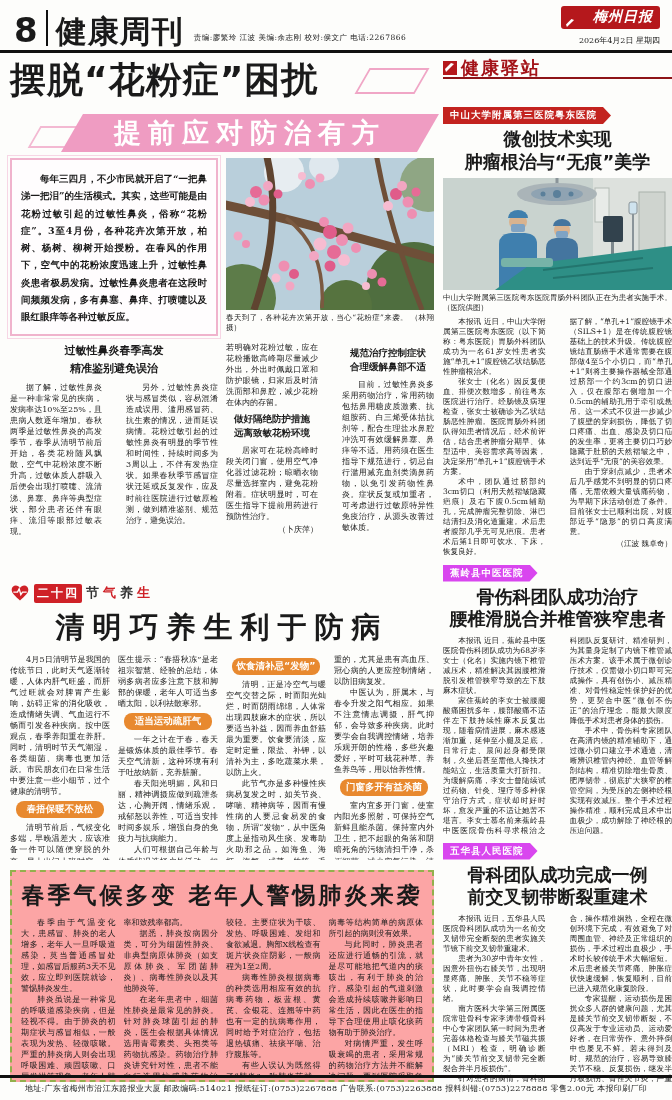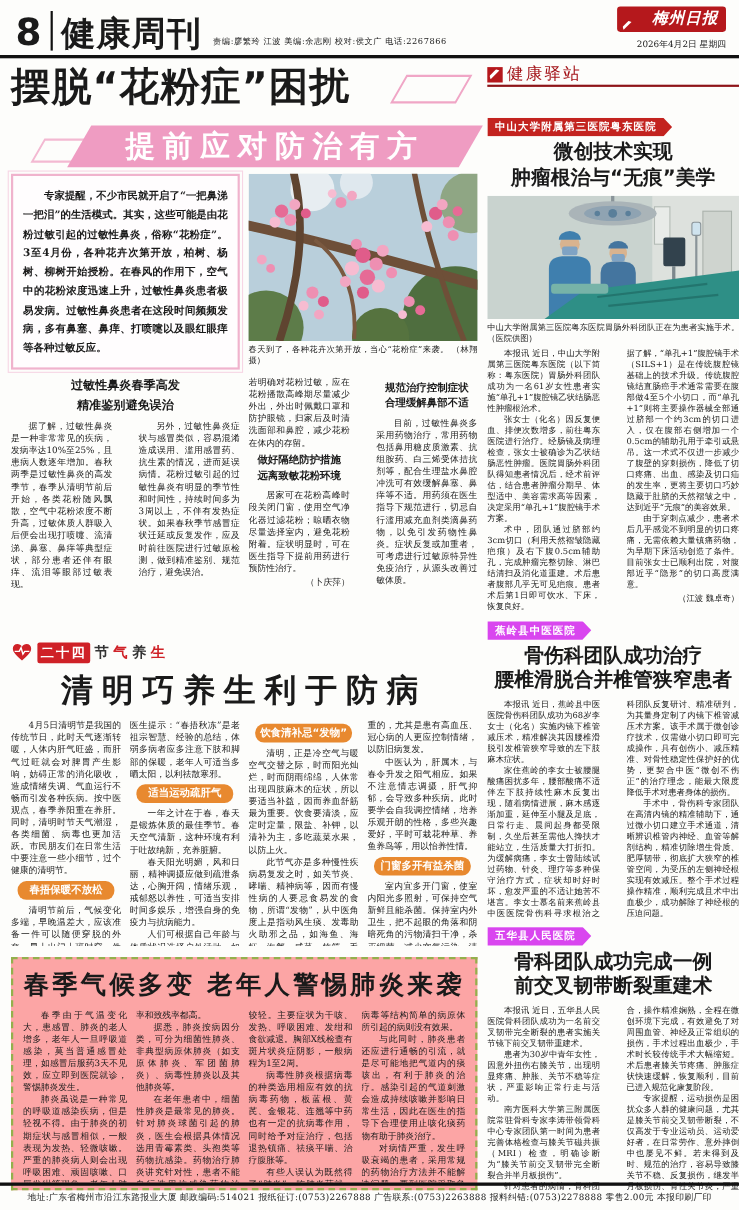"健康驿站" .station-label .txt { font-size: 15px -> 18px; font-weight: normal -> bold }
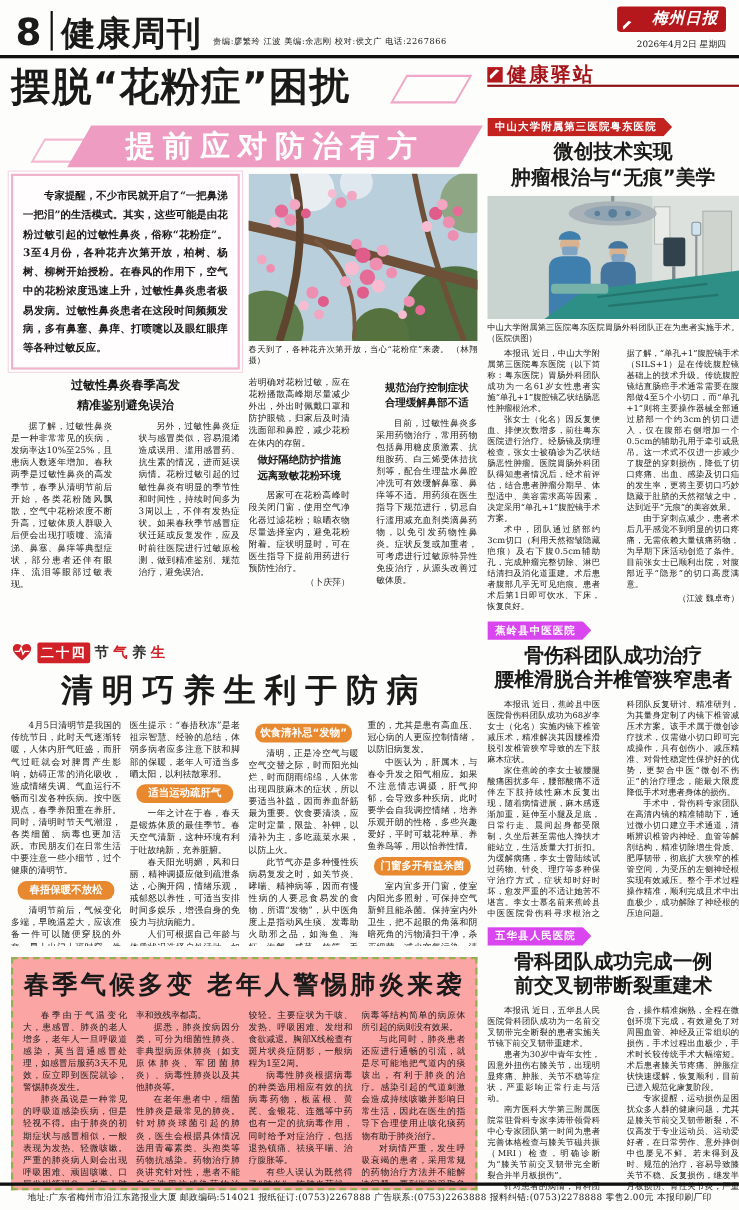"专家提醒，不少市民就开启了“一把鼻涕一把泪”的生活模式。其实，这些可能是由花粉过" p { text: 专家提醒 -> 每年三四月 }
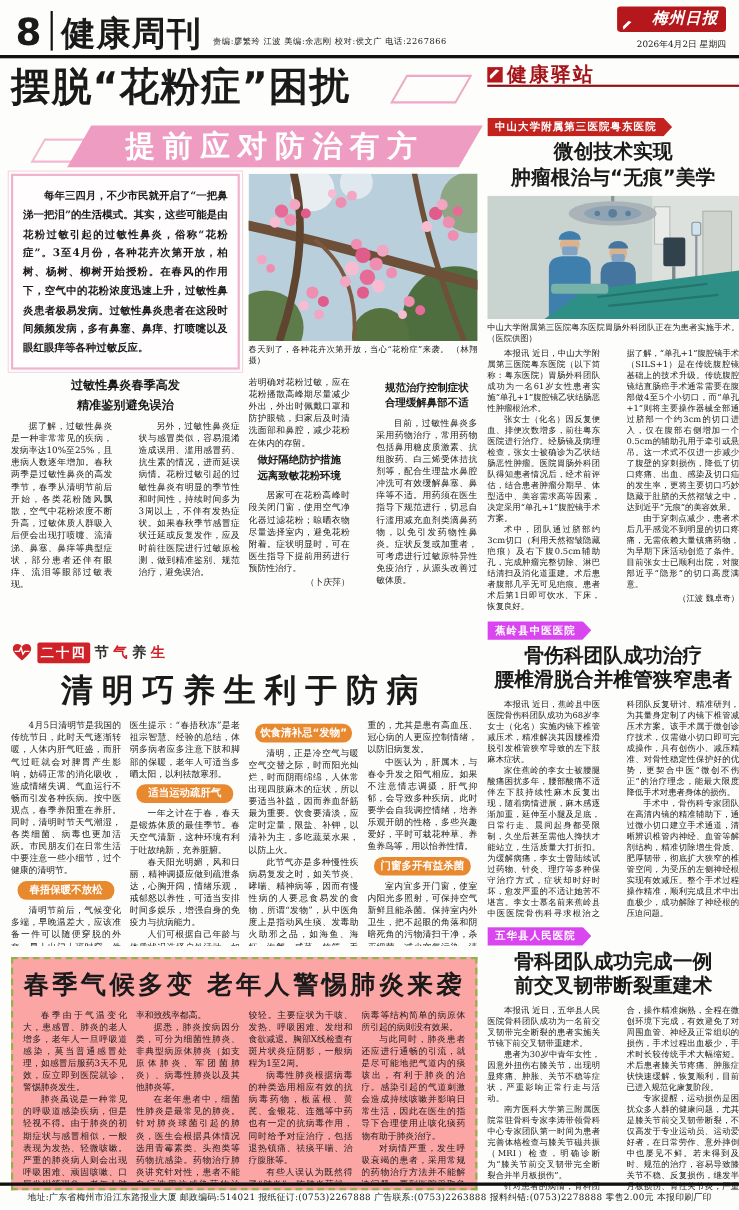"患者为30岁中青年女性，因意外扭伤右膝关节，出现明显疼痛、肿胀、关节不稳等症状，" div.blk { text: 严重影响正常行走与活动 -> 此时要学会自我调控情绪 }
